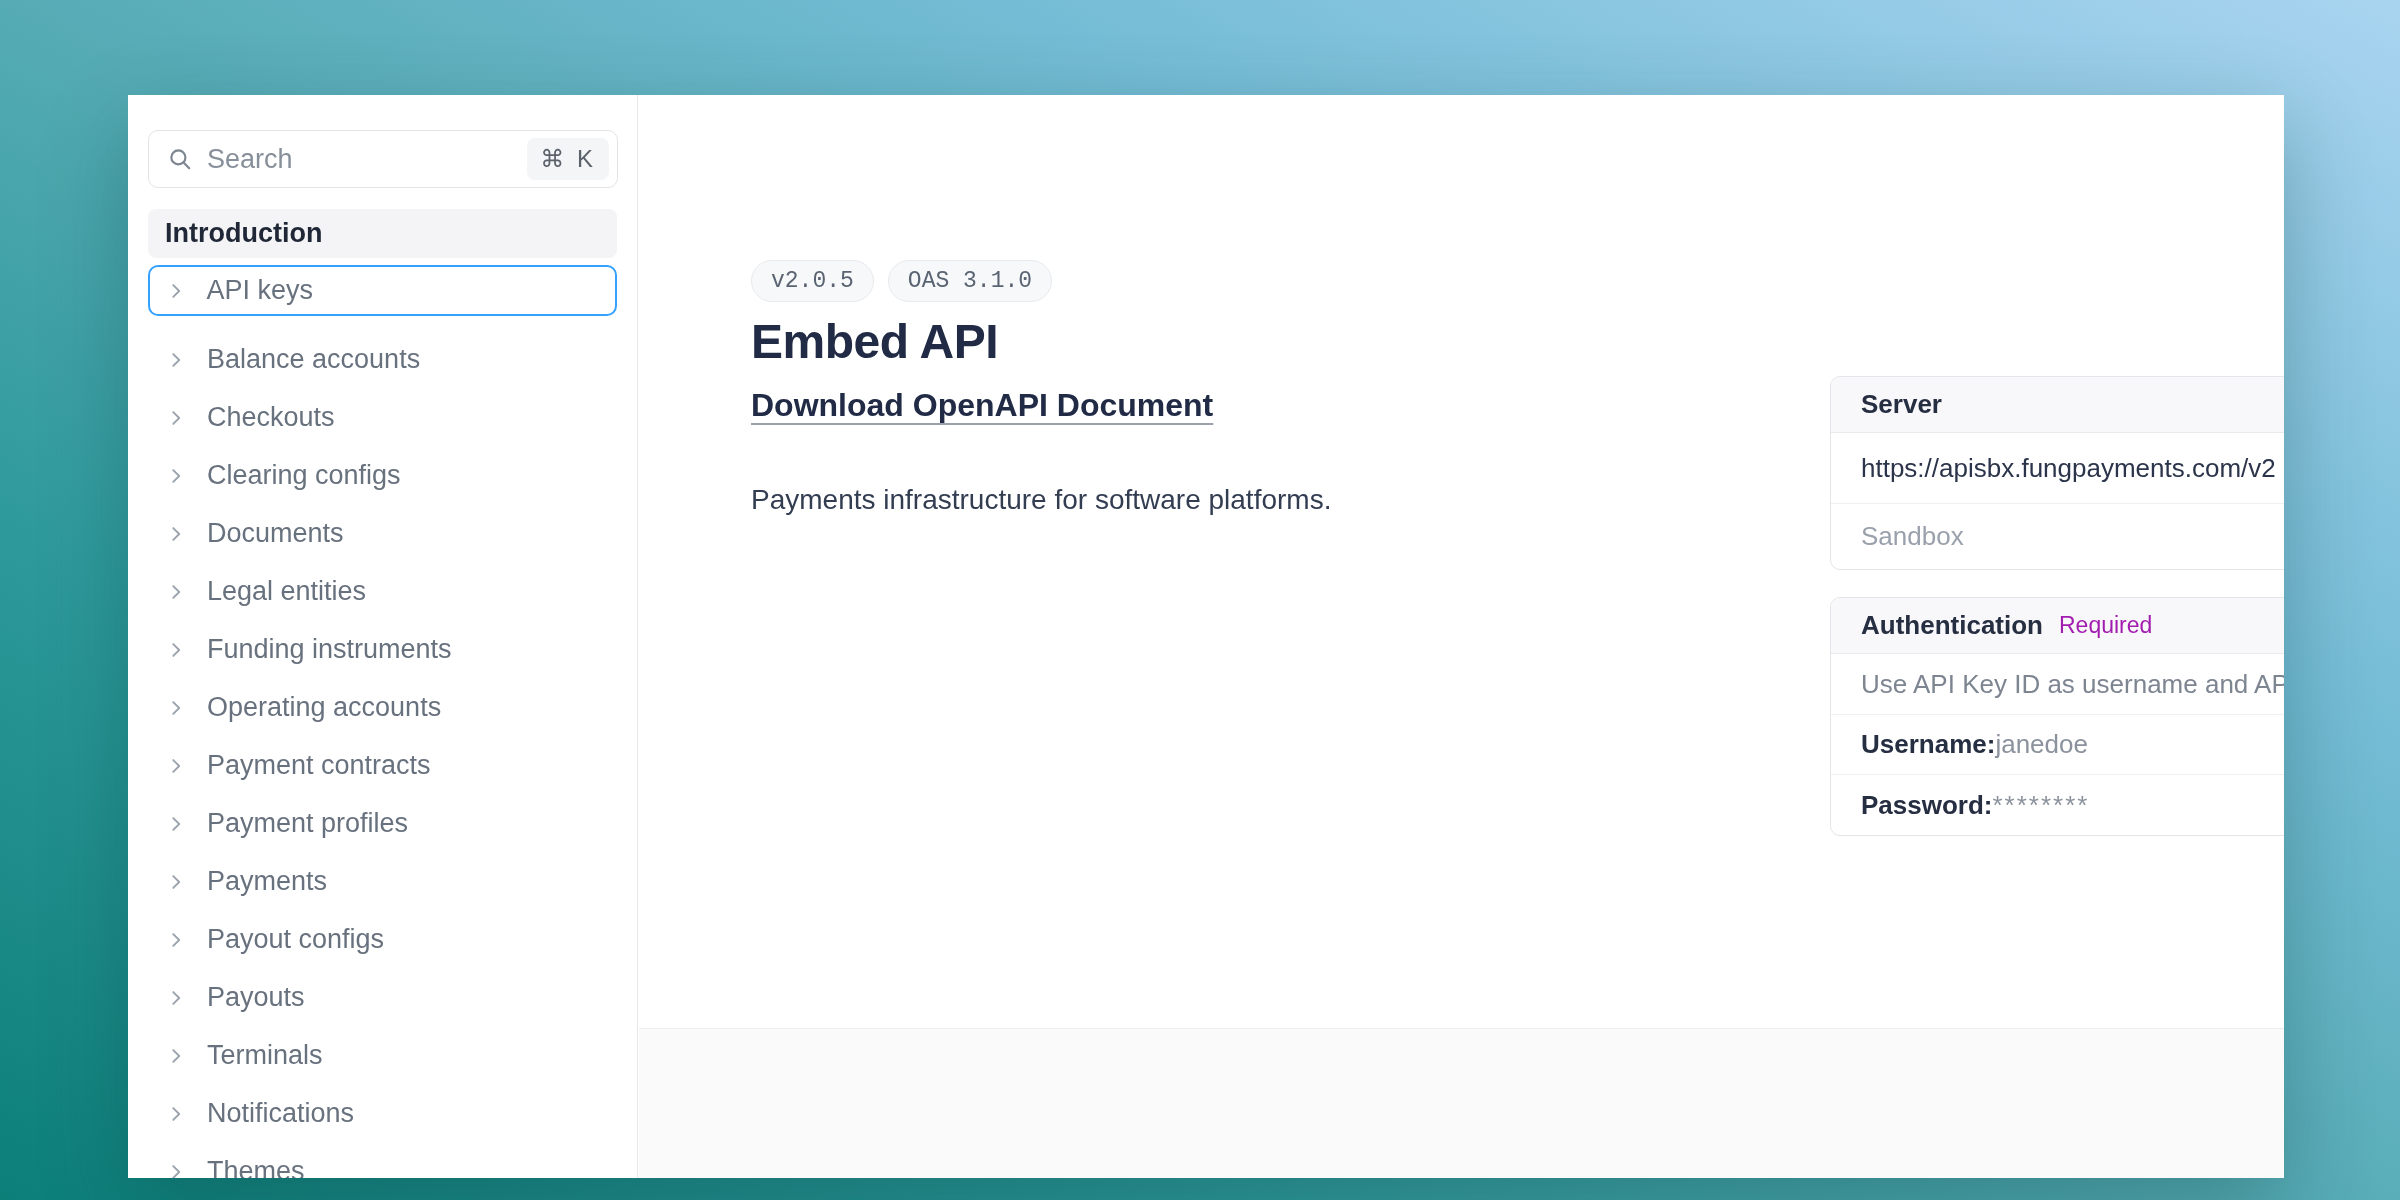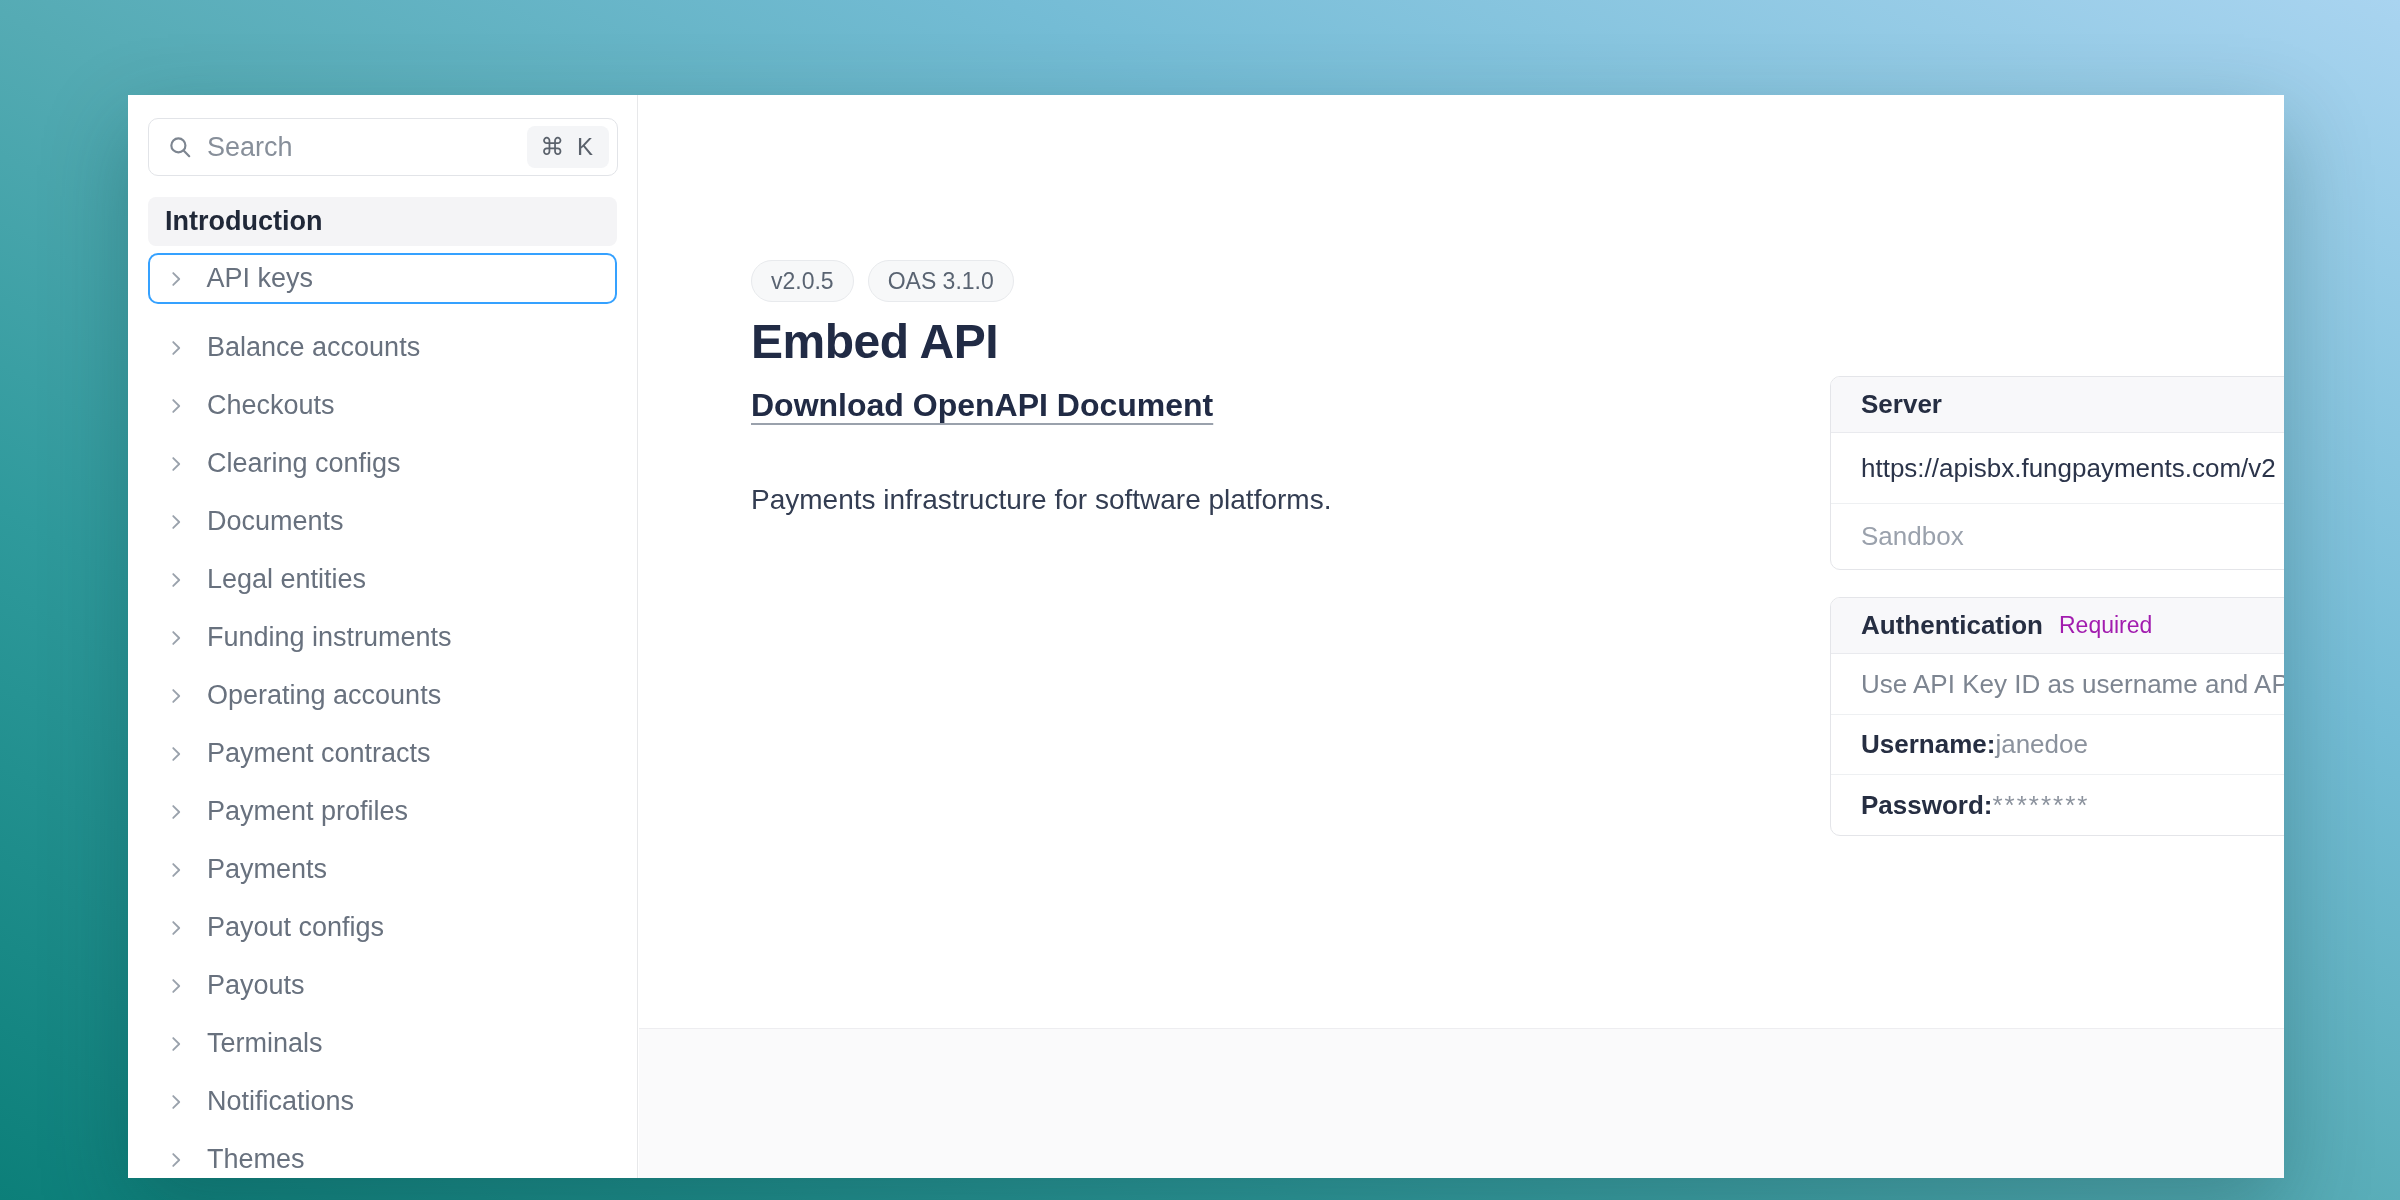"Search" .sidebar { padding: 23px 20px 0 20px -> 35px 20px 0 20px }
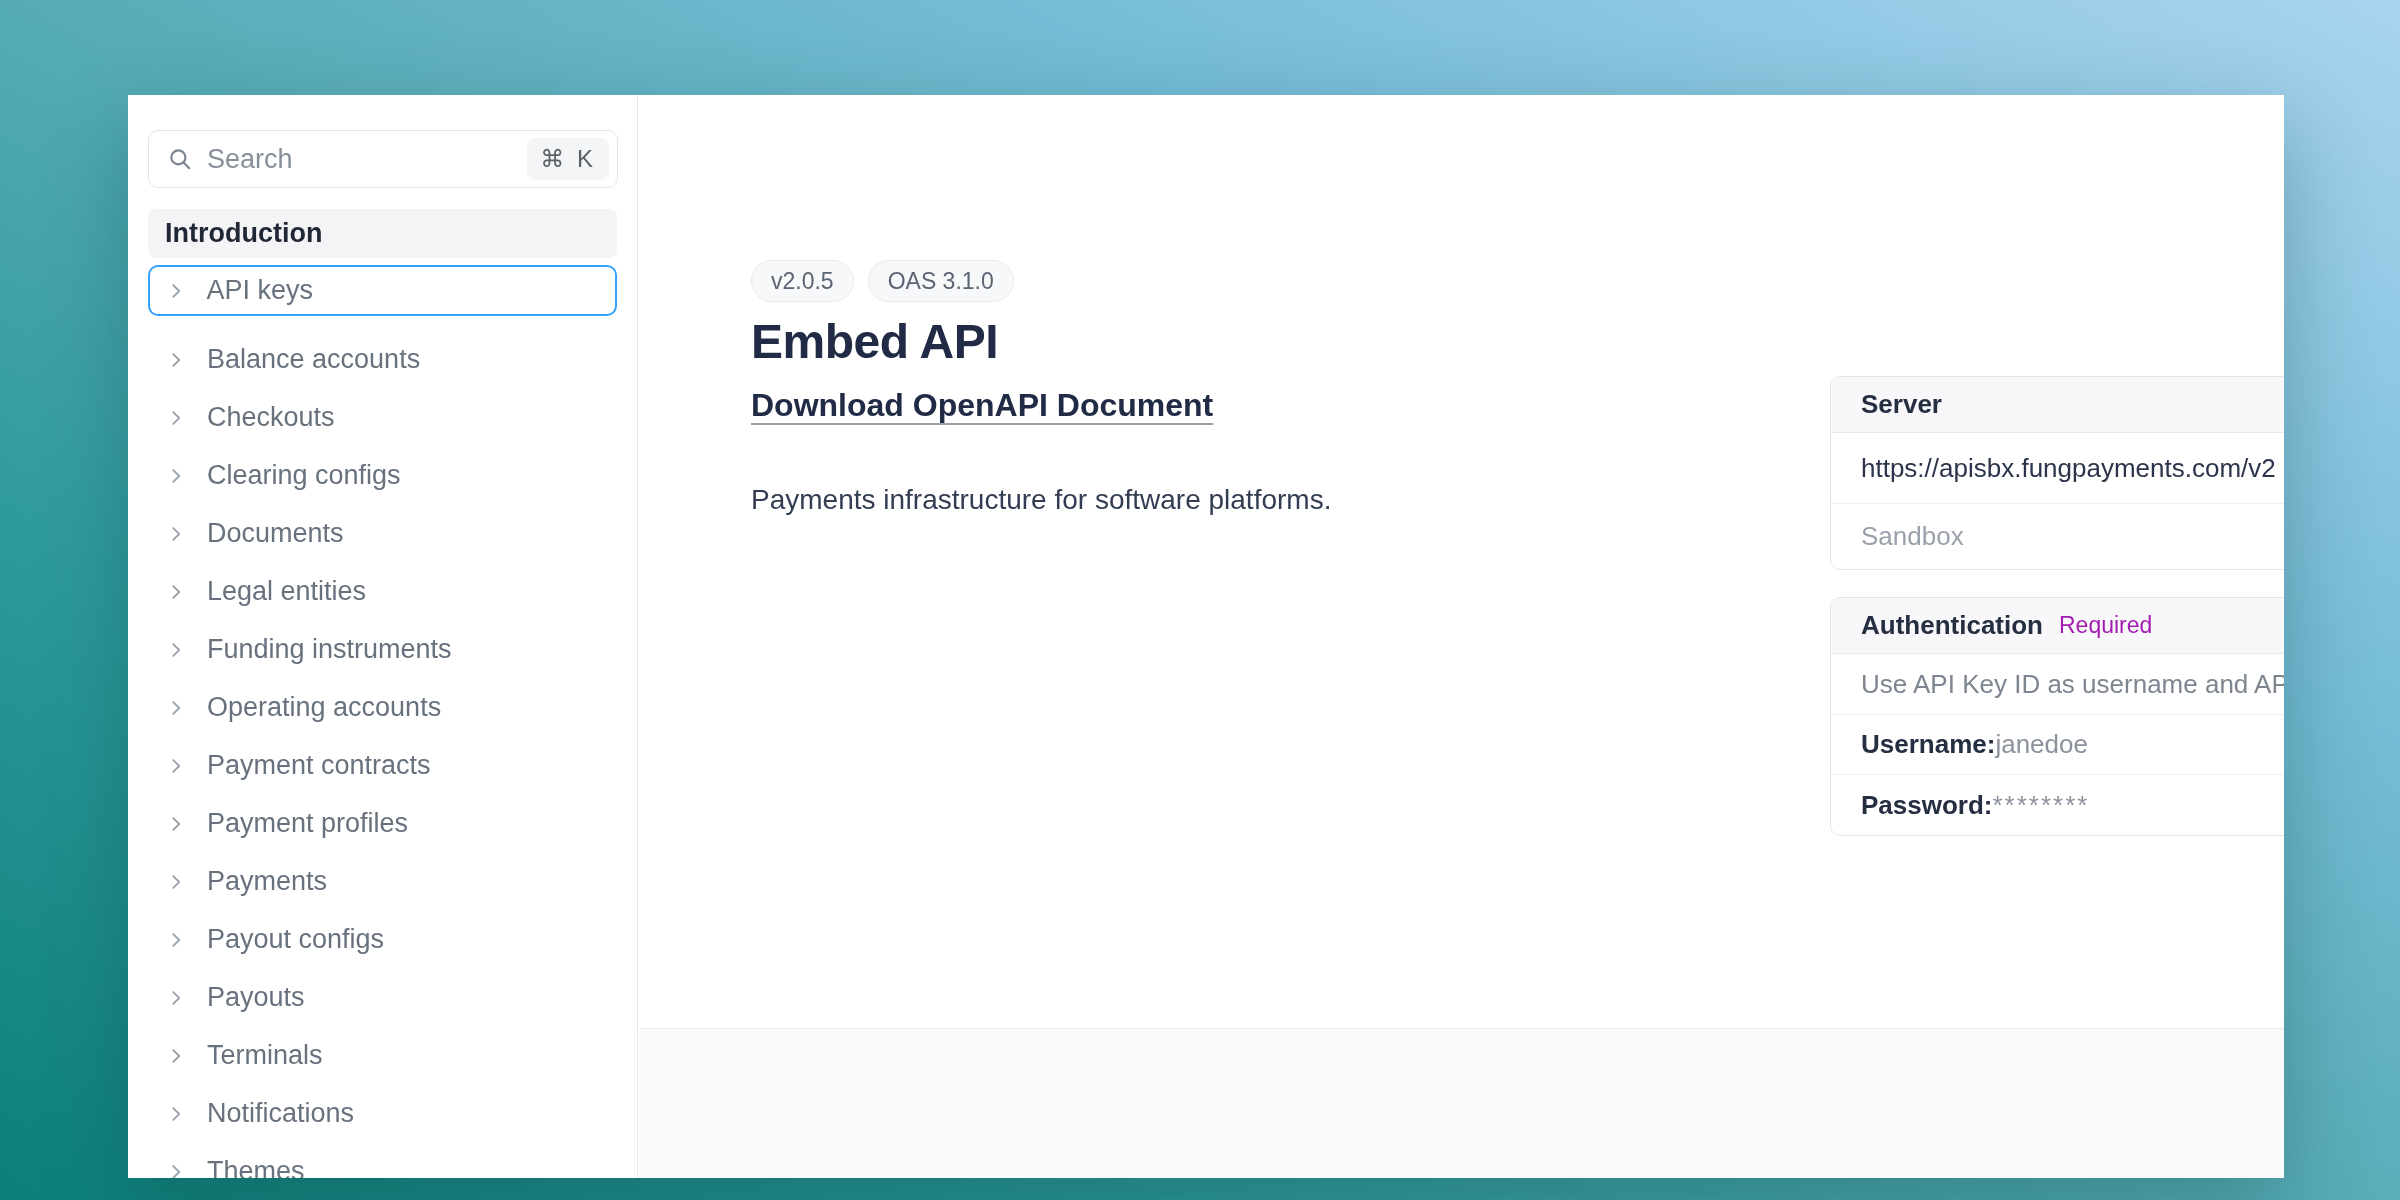"v2.0.5" .badge { font-family: none -> Liberation Mono, monospace }
